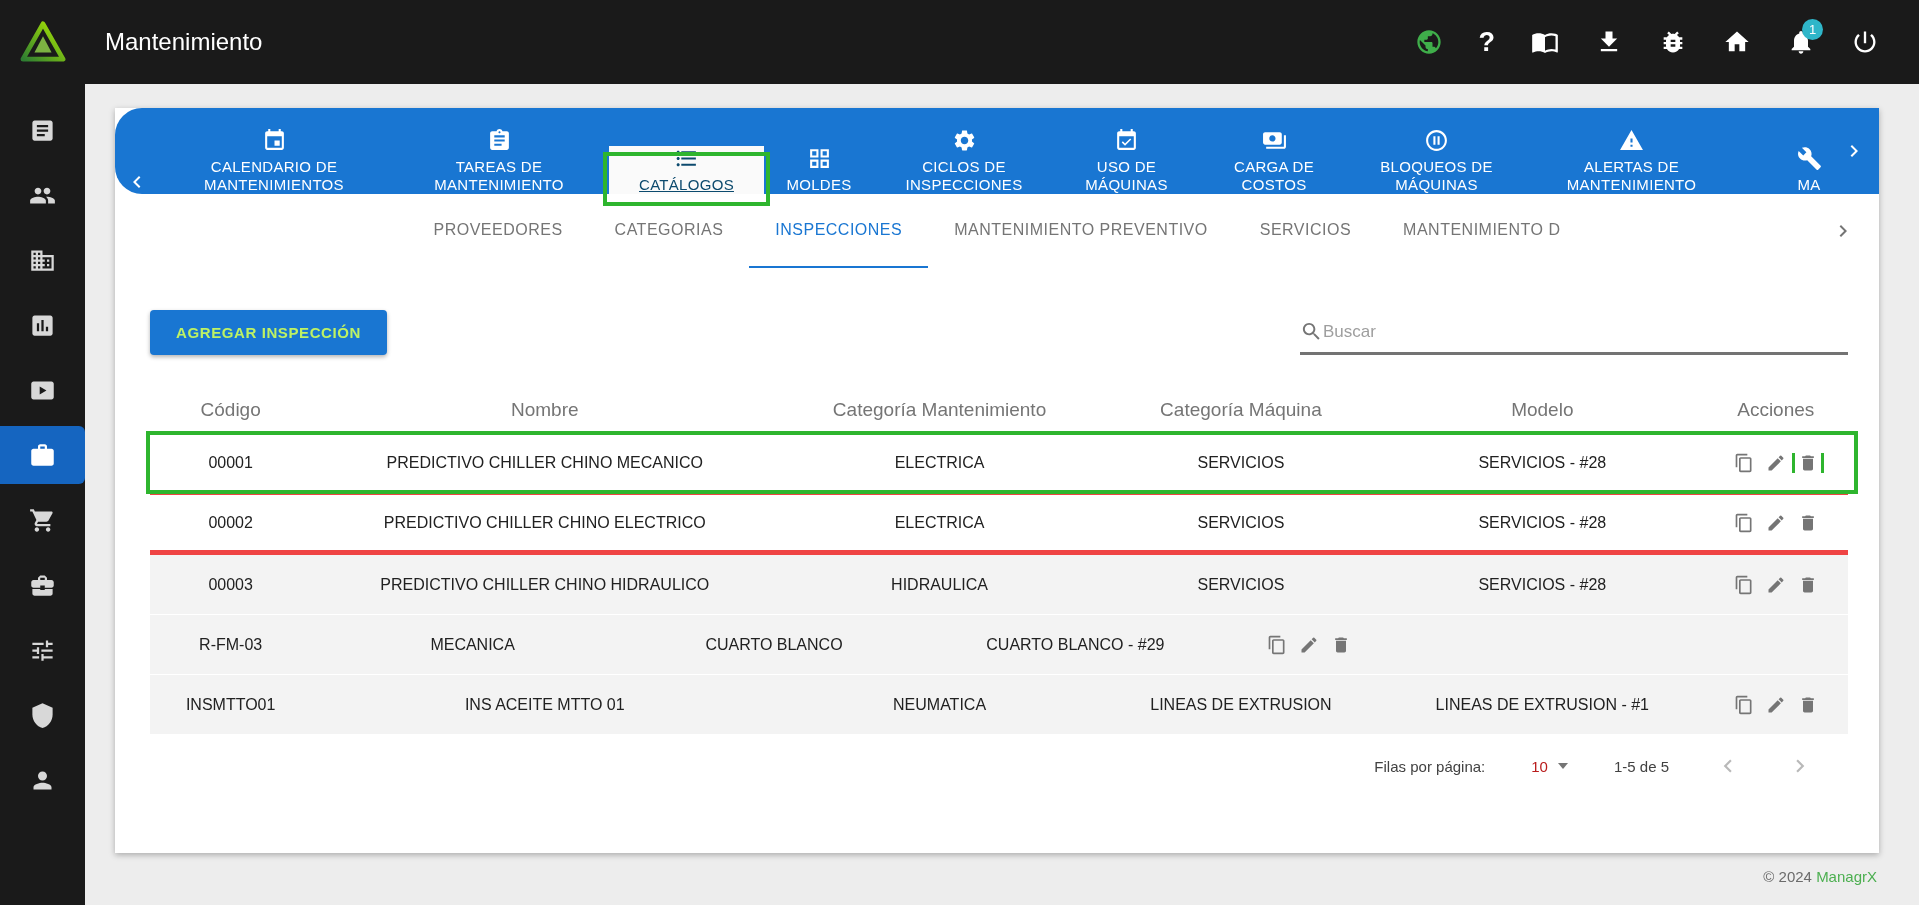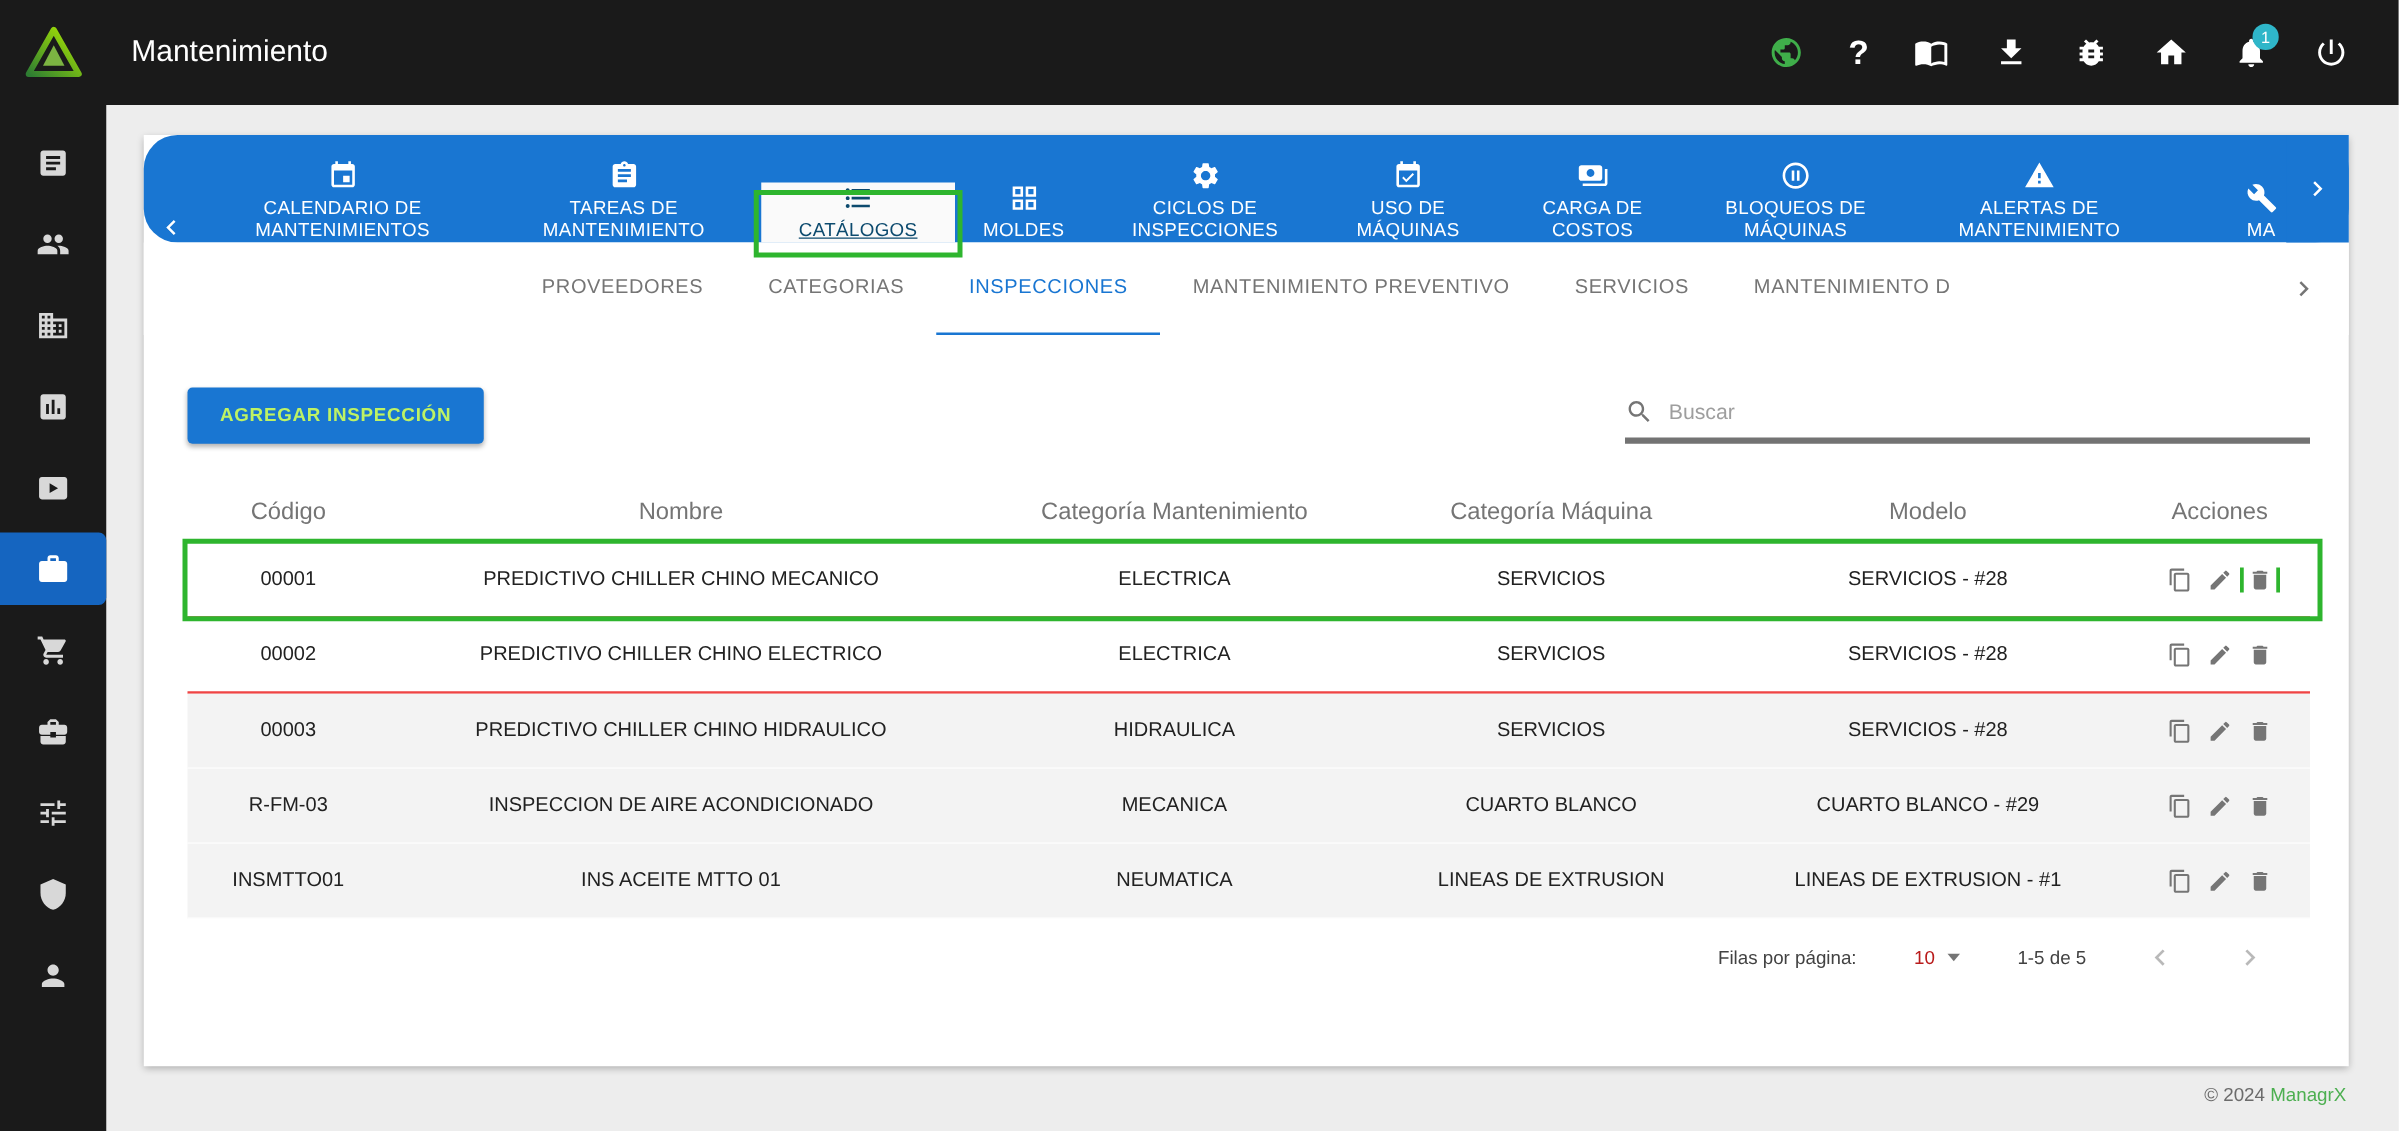"Buscar" .search { border-bottom: 5px solid #737373 -> 3px solid #737373; gap: 12px -> none }
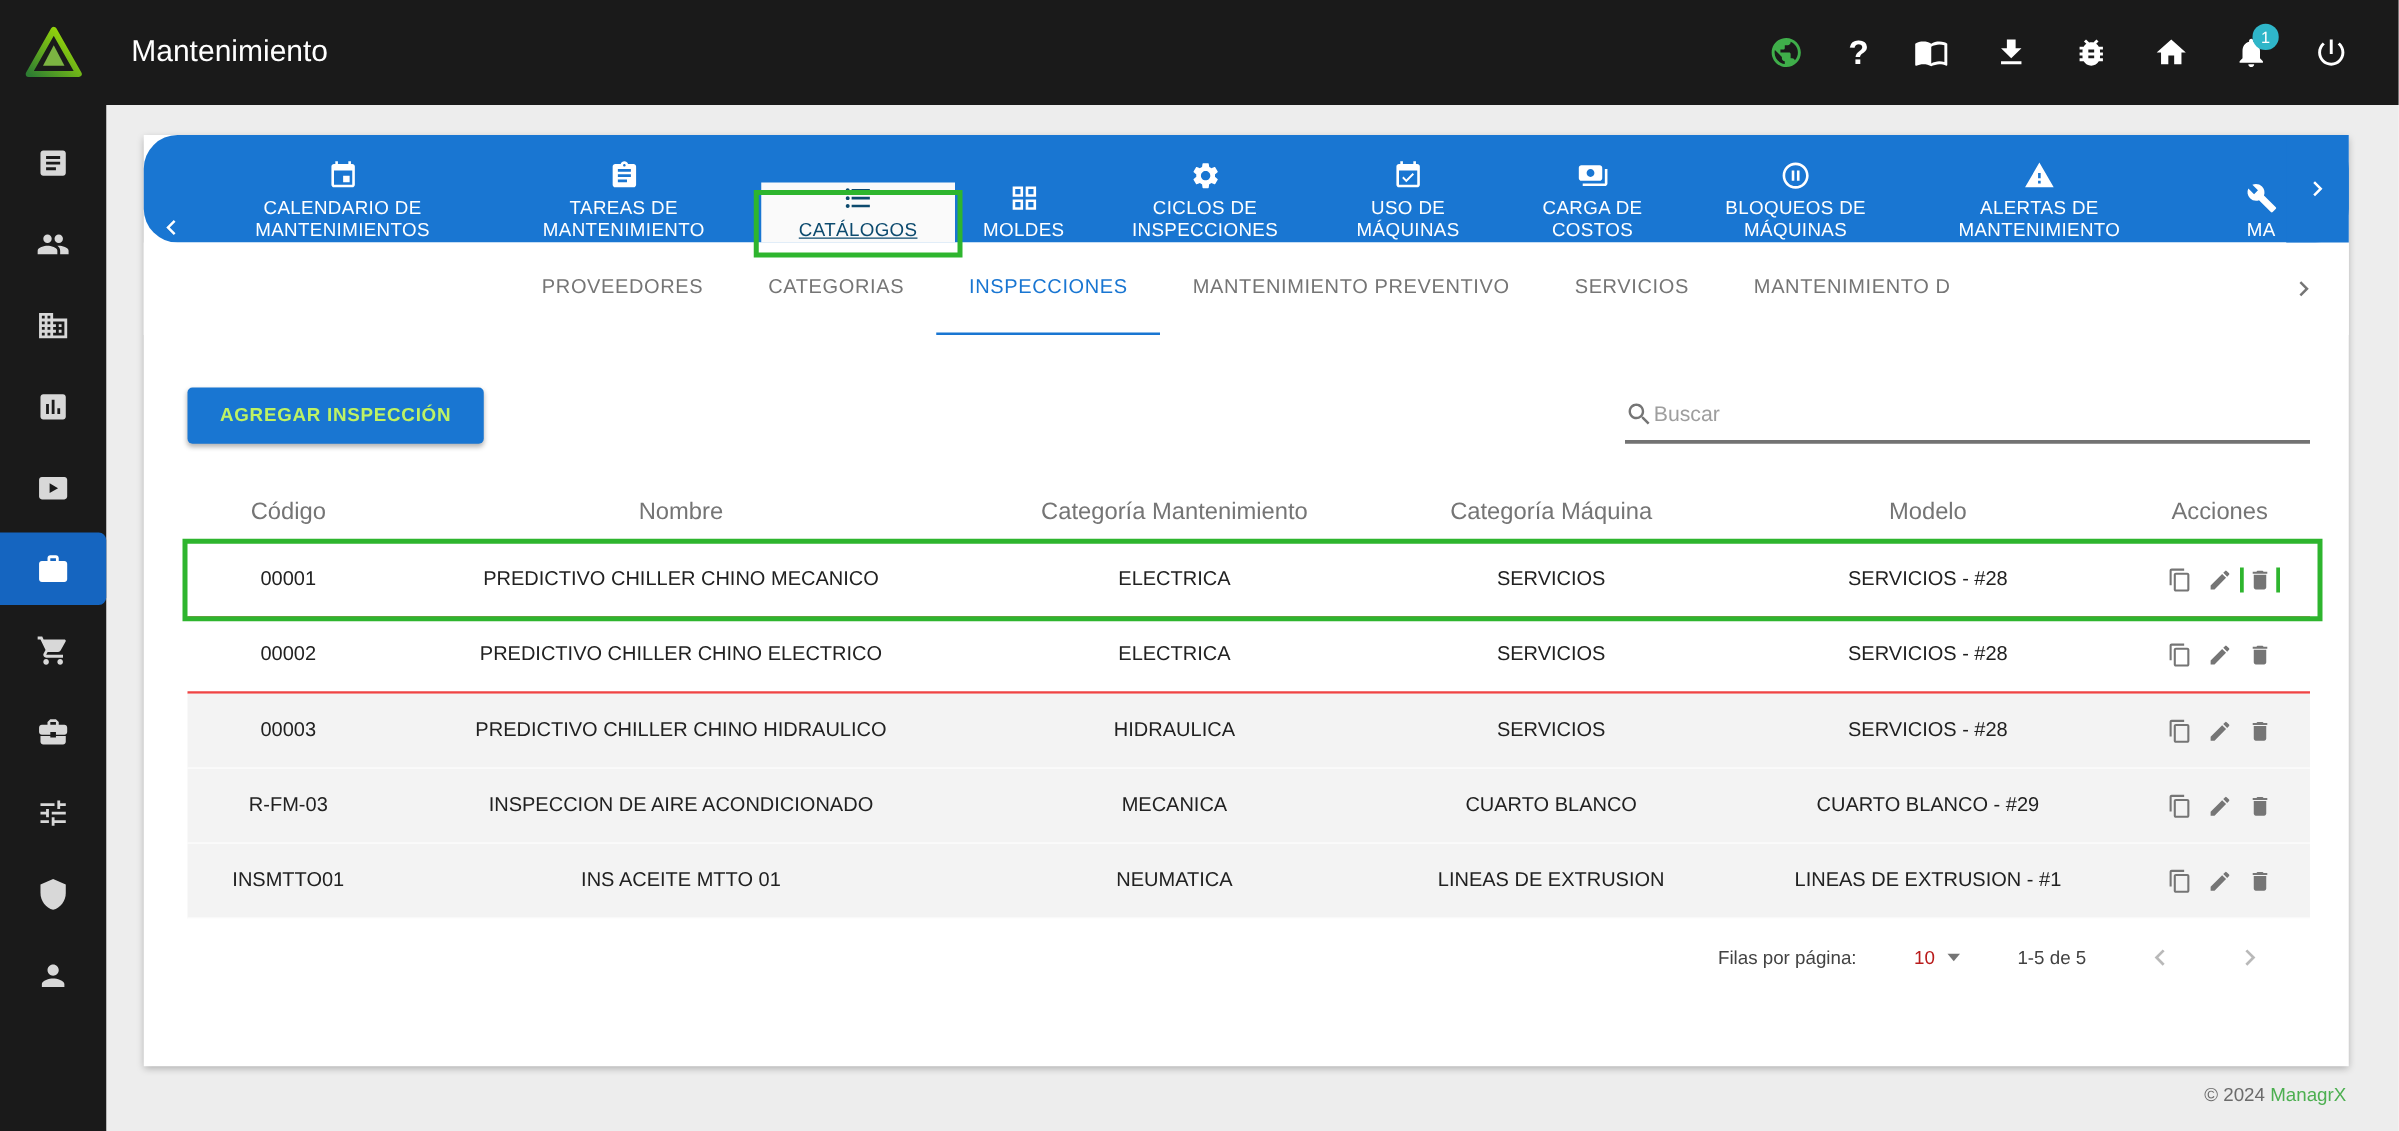"00001" .tbody-row { border-bottom: 2px solid #ef4444 -> 5px solid #ef4444 }
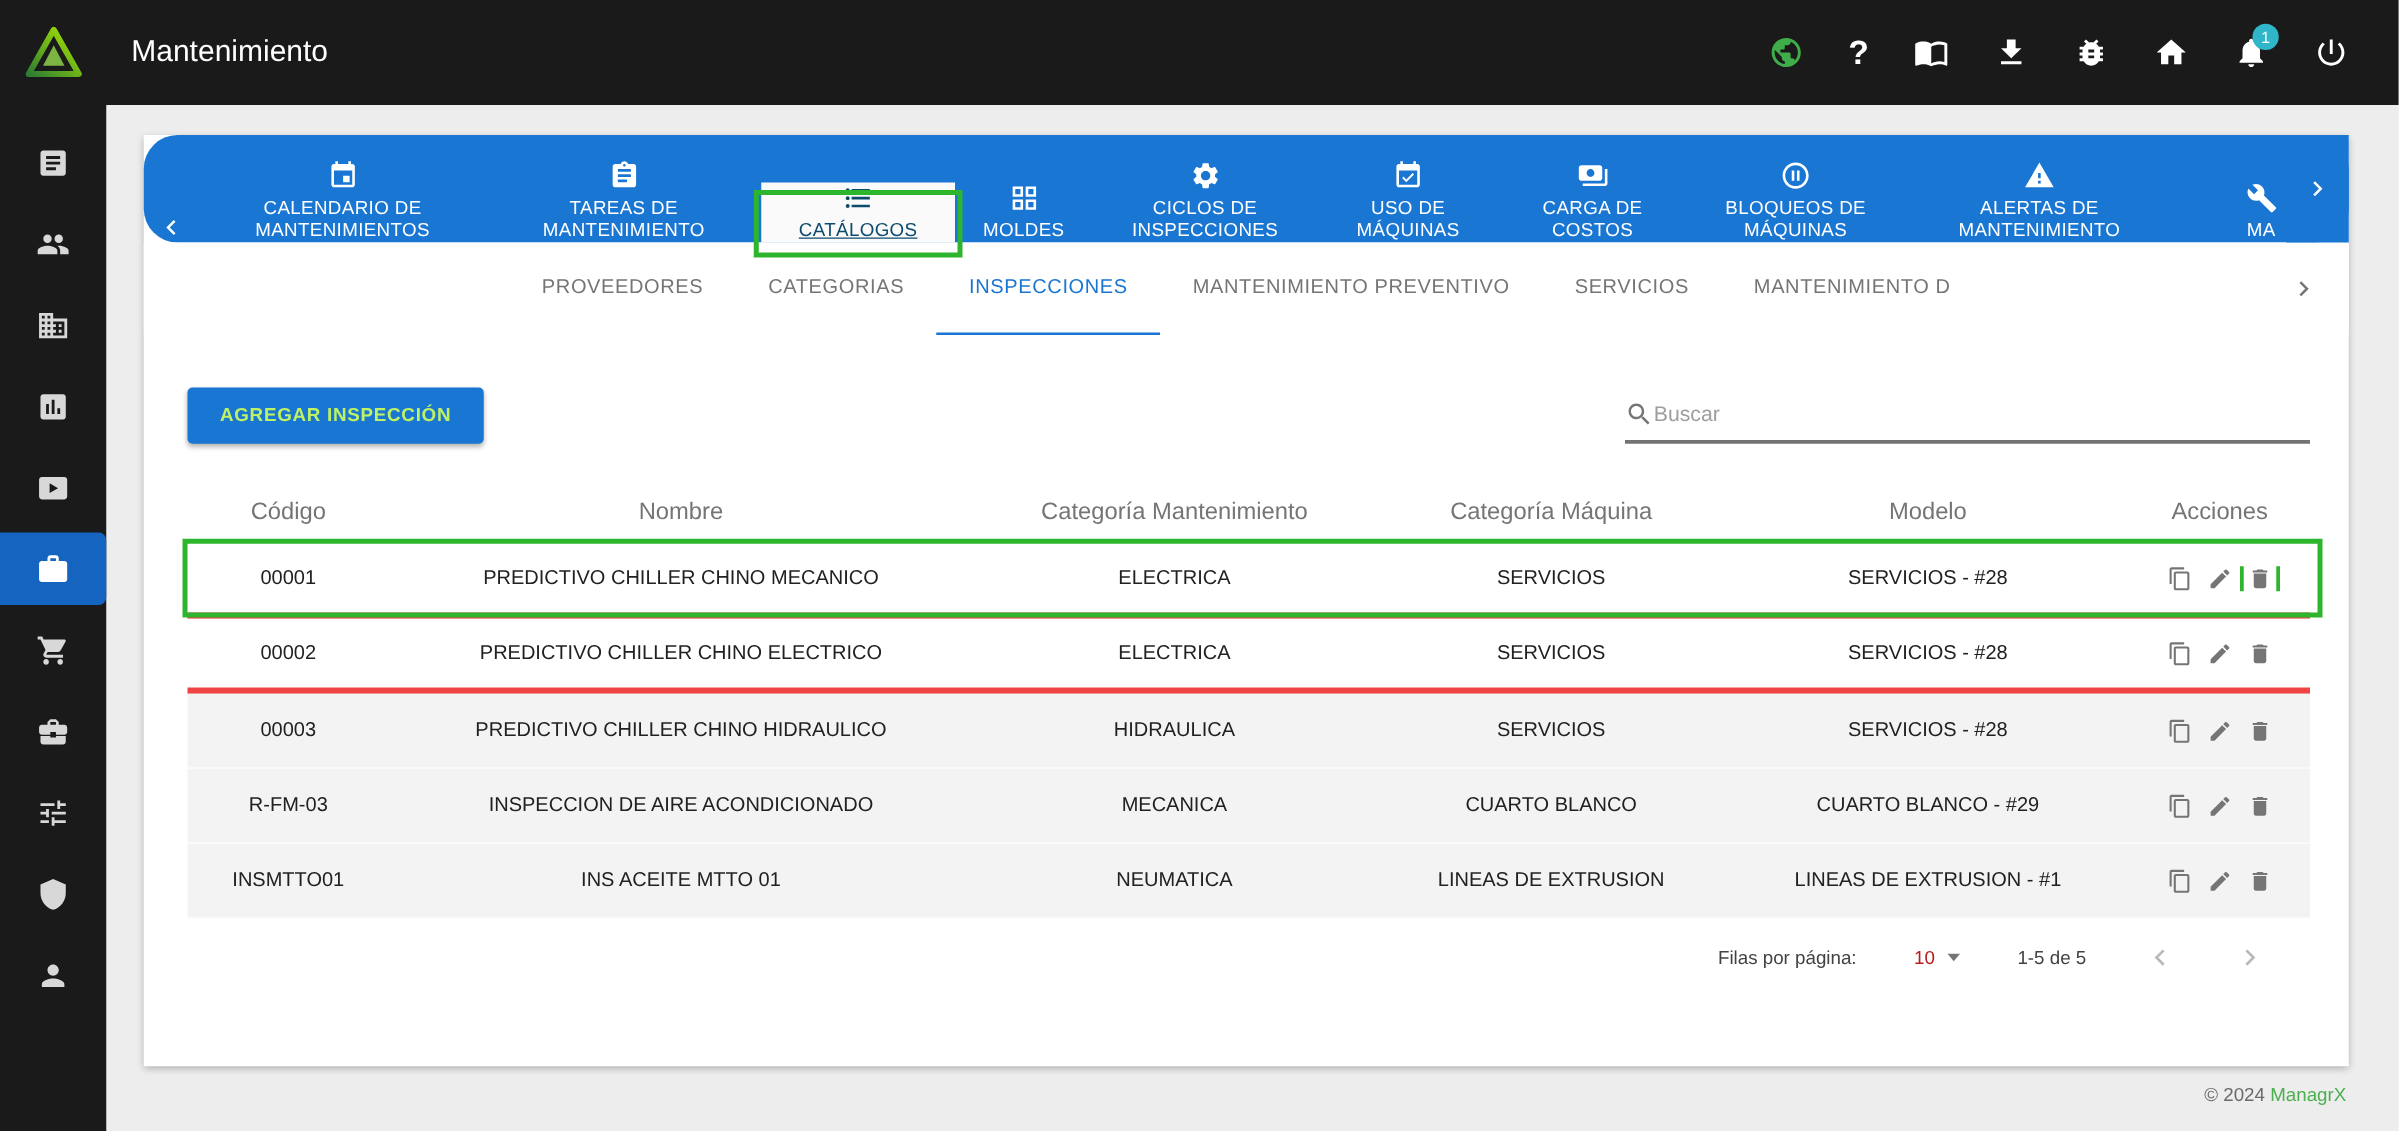"INSPECCION DE AIRE ACONDICIONADO" div.cell { html: <div>INSPECCION DE AIRE ACONDICIONADO</div> -> none }
